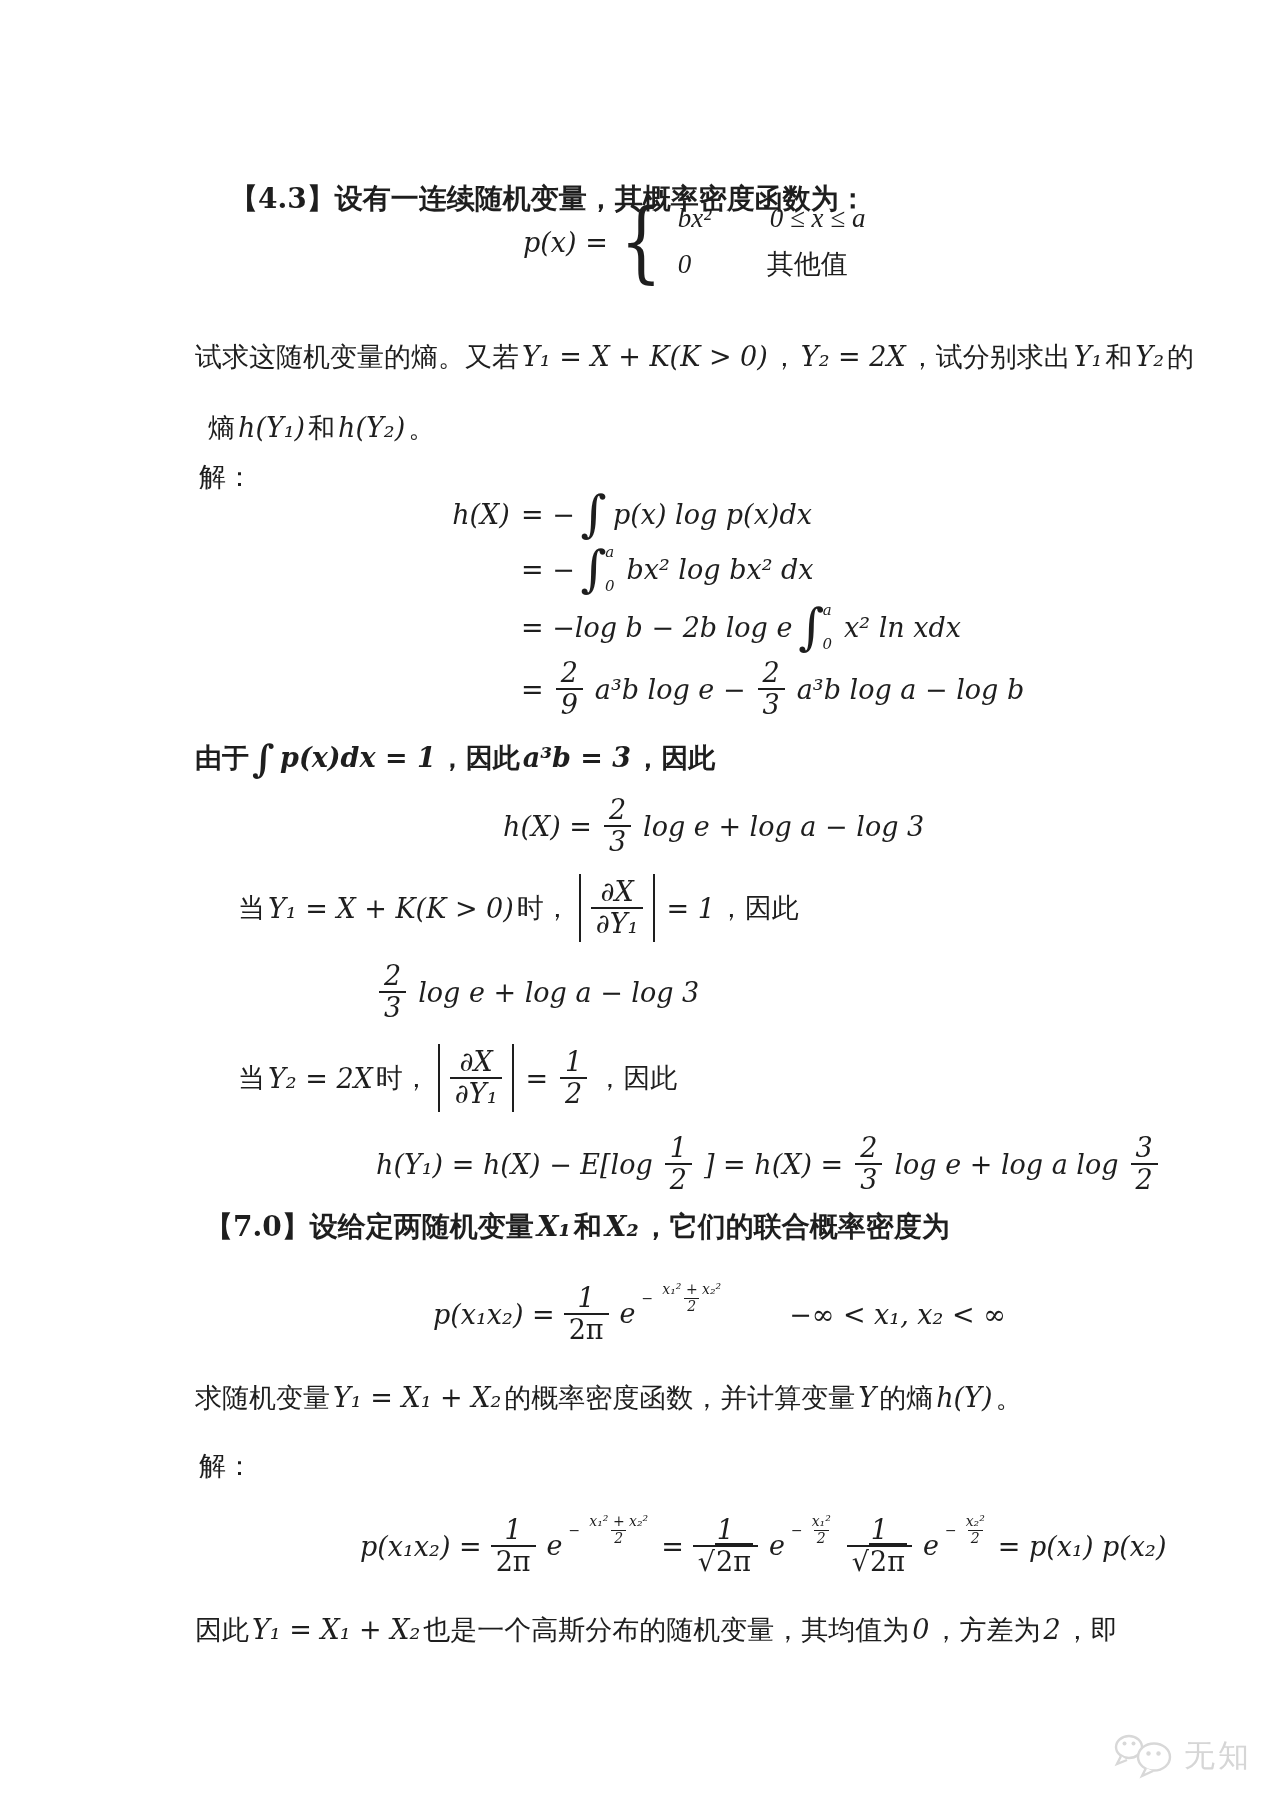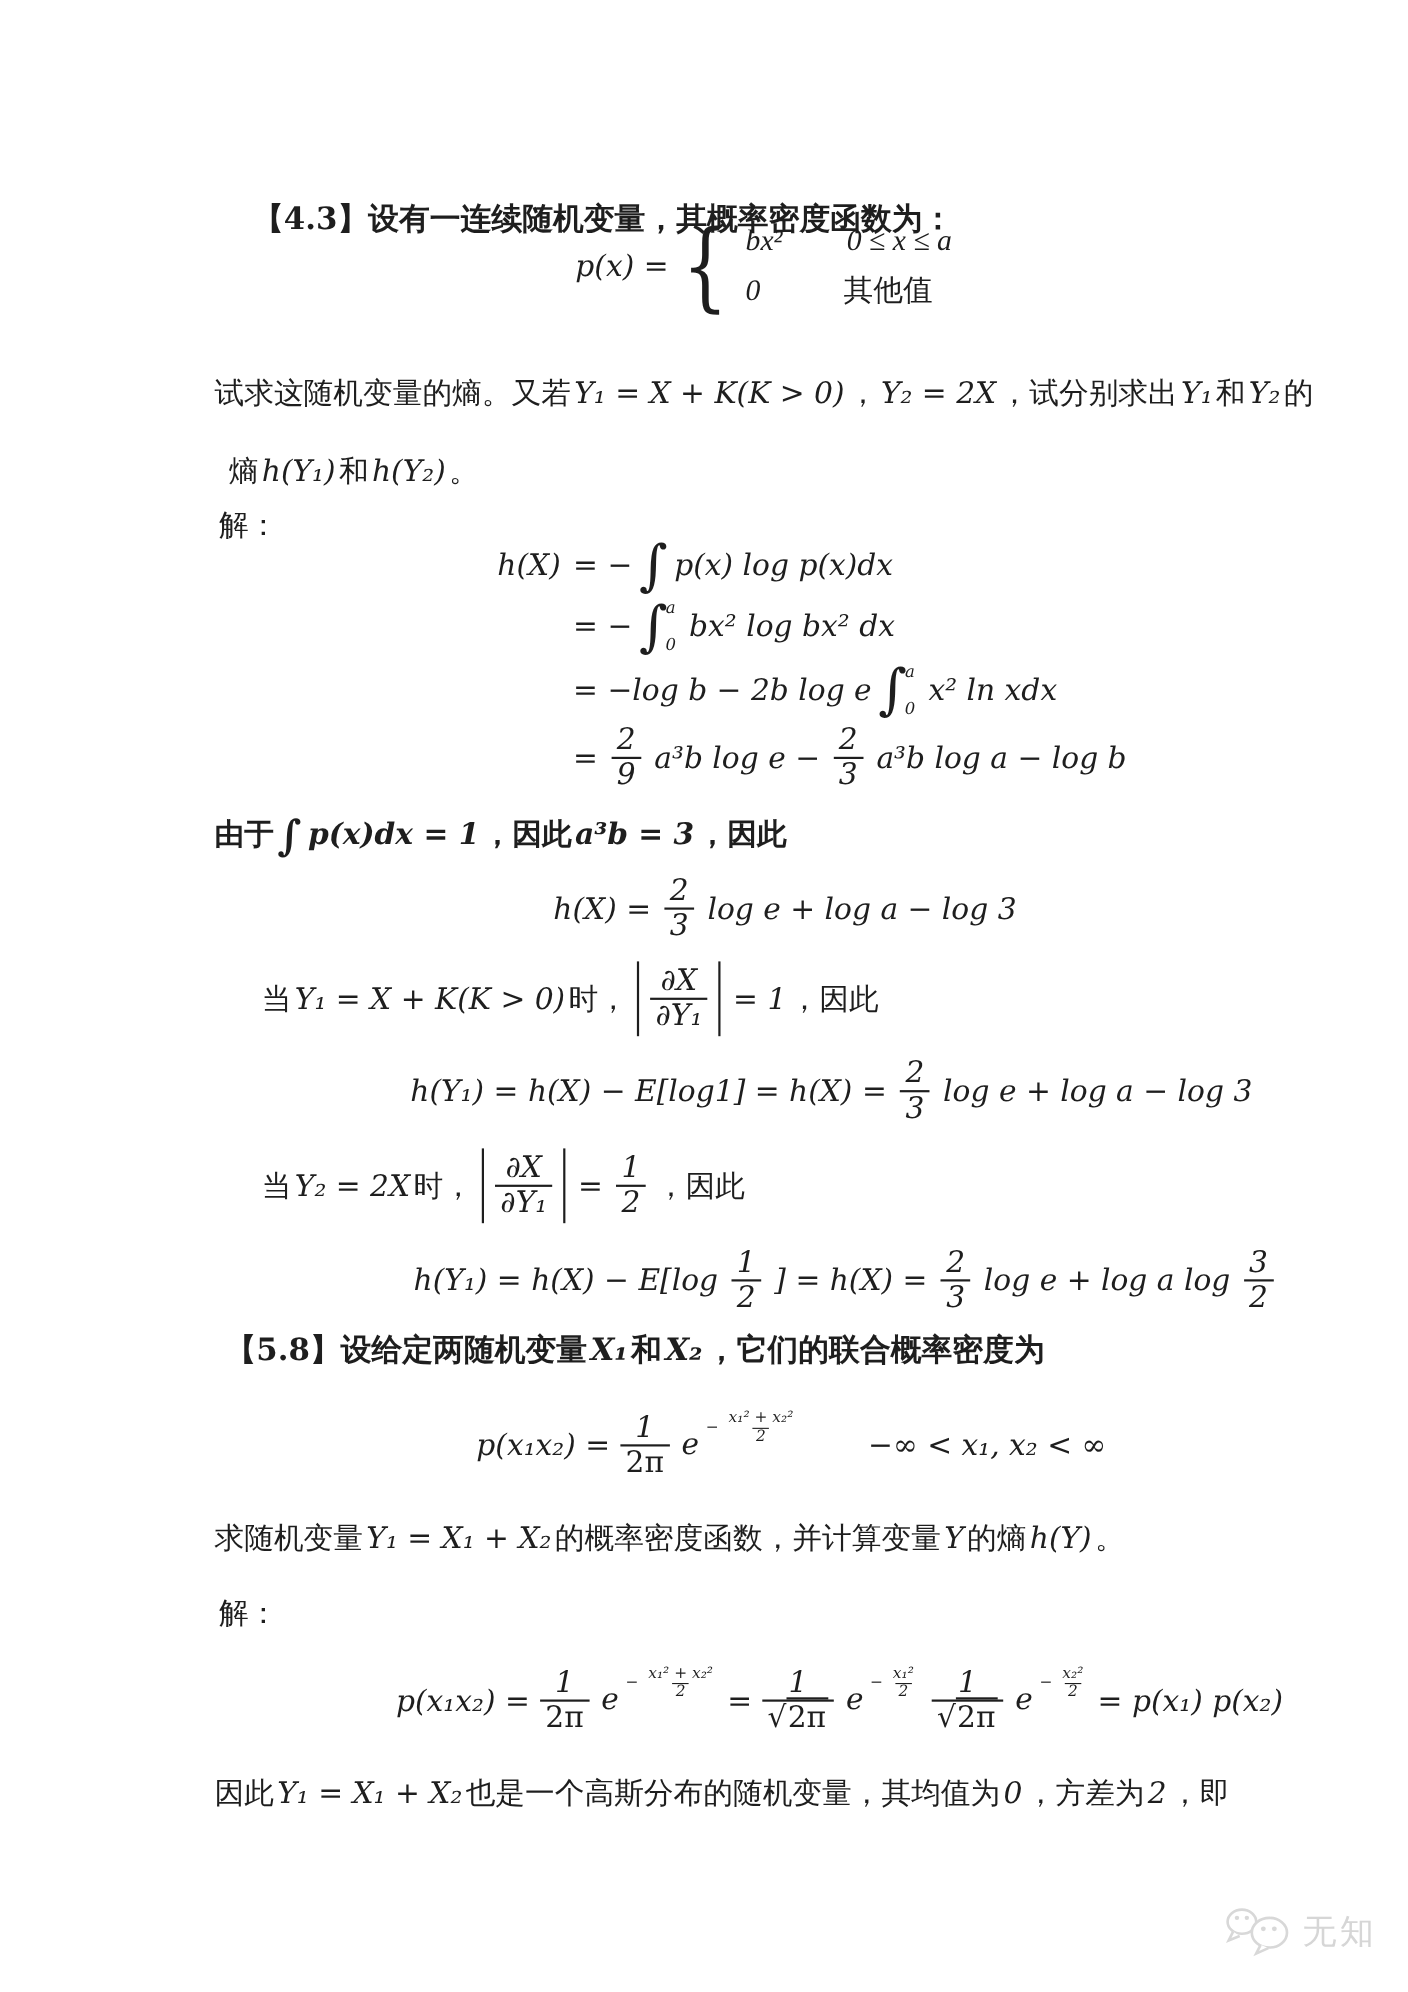"h(Y₁) = h(X) − E[log1]" span.m { html: <span>h(Y₁) = h(X) − E[log1] = h(X) =</span> -> none }
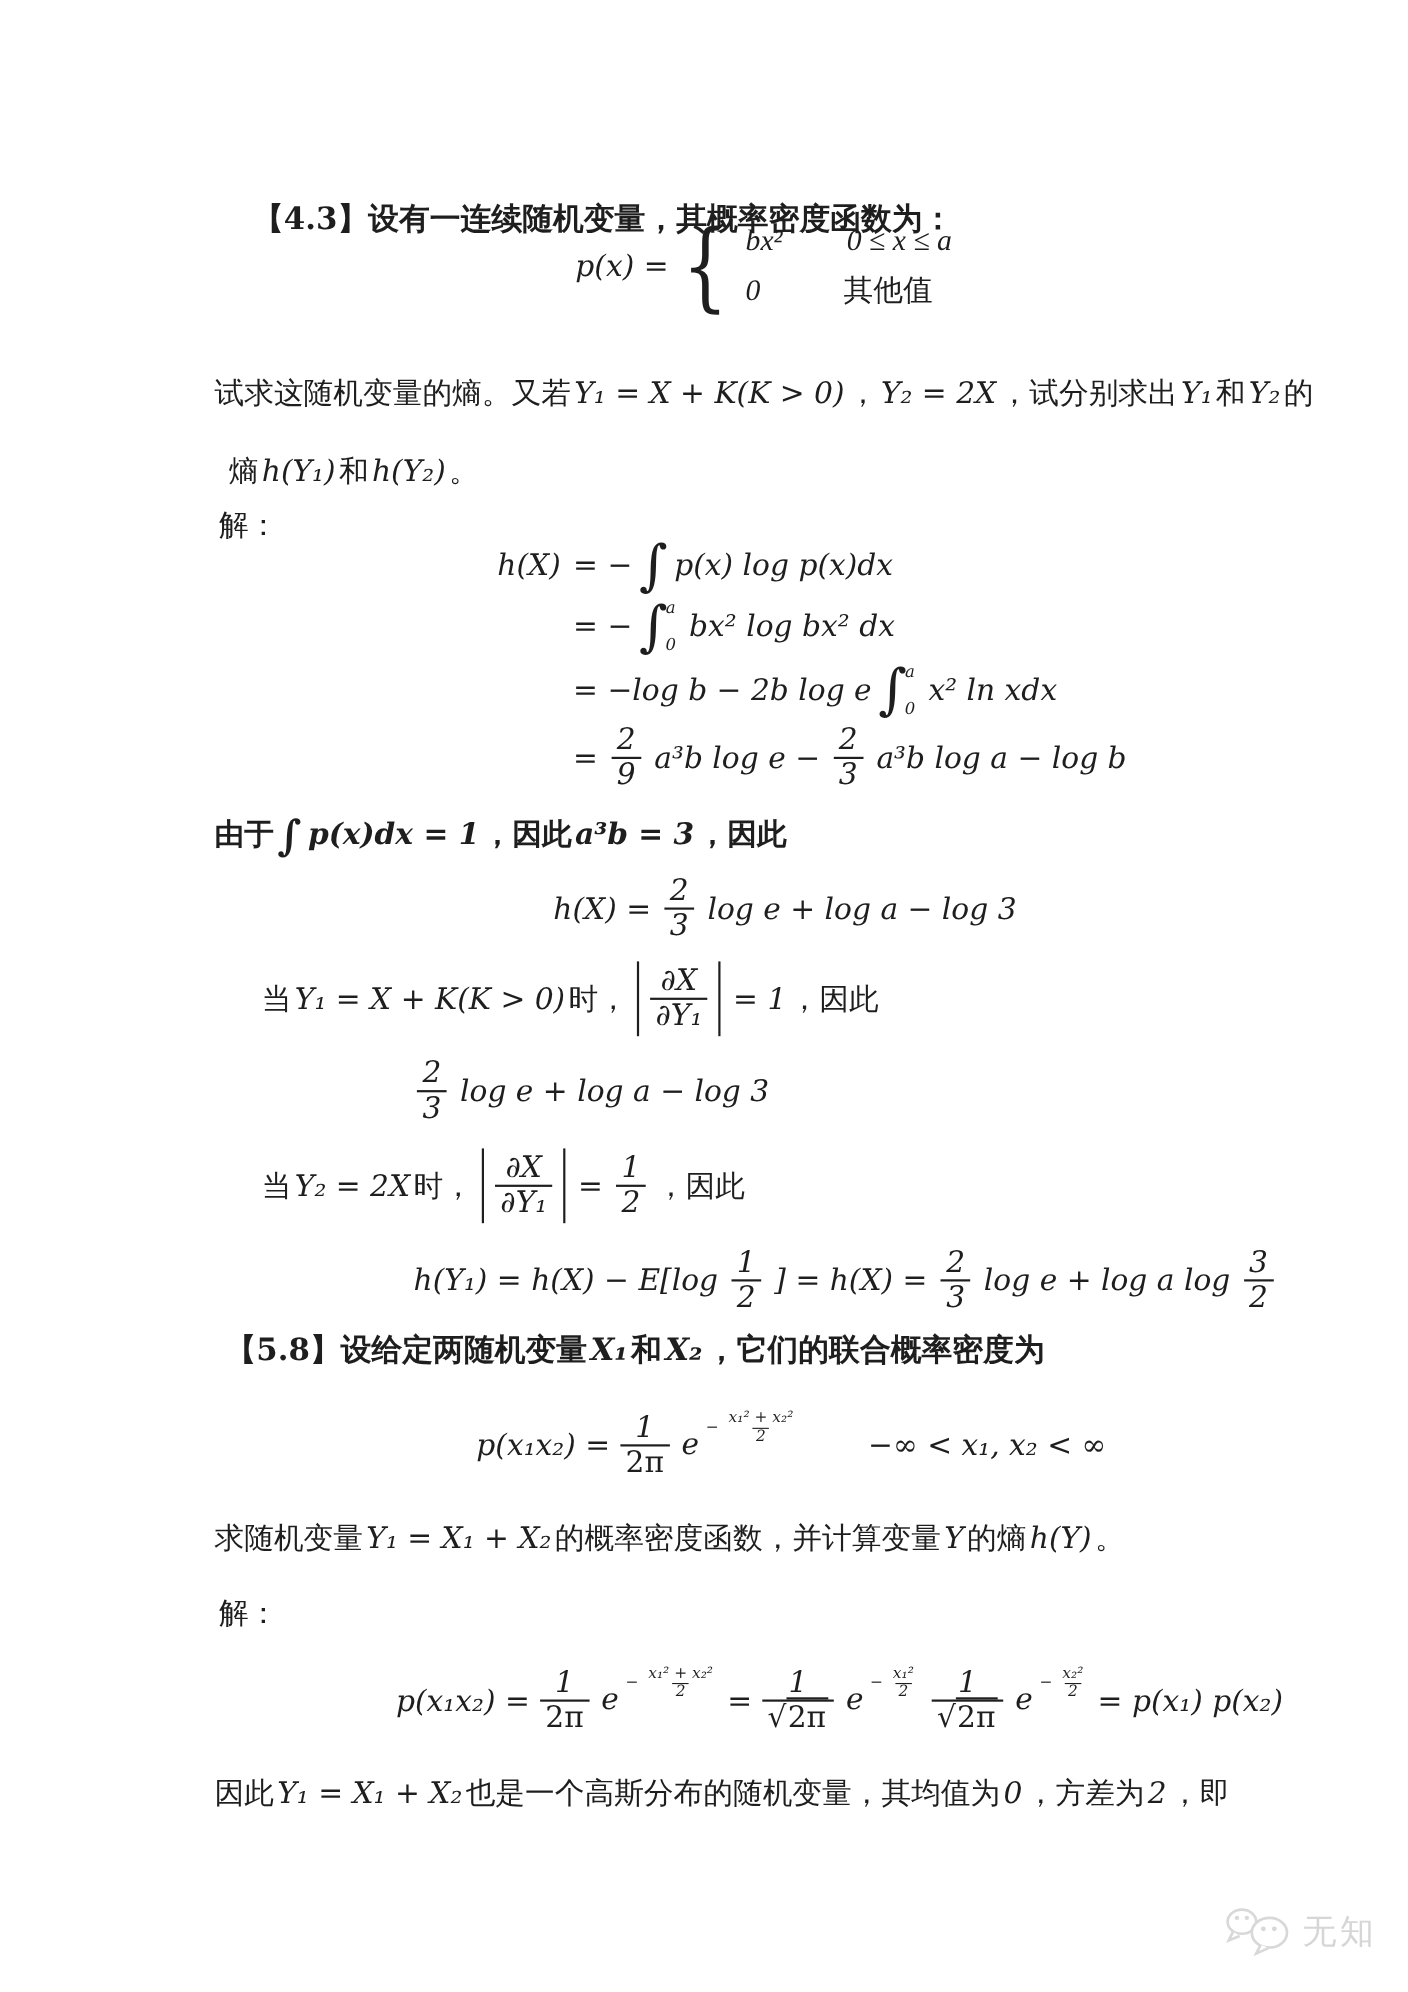"【5.8】设给定两随机变量" span.cn { text: 5.8 -> 7.0 }
